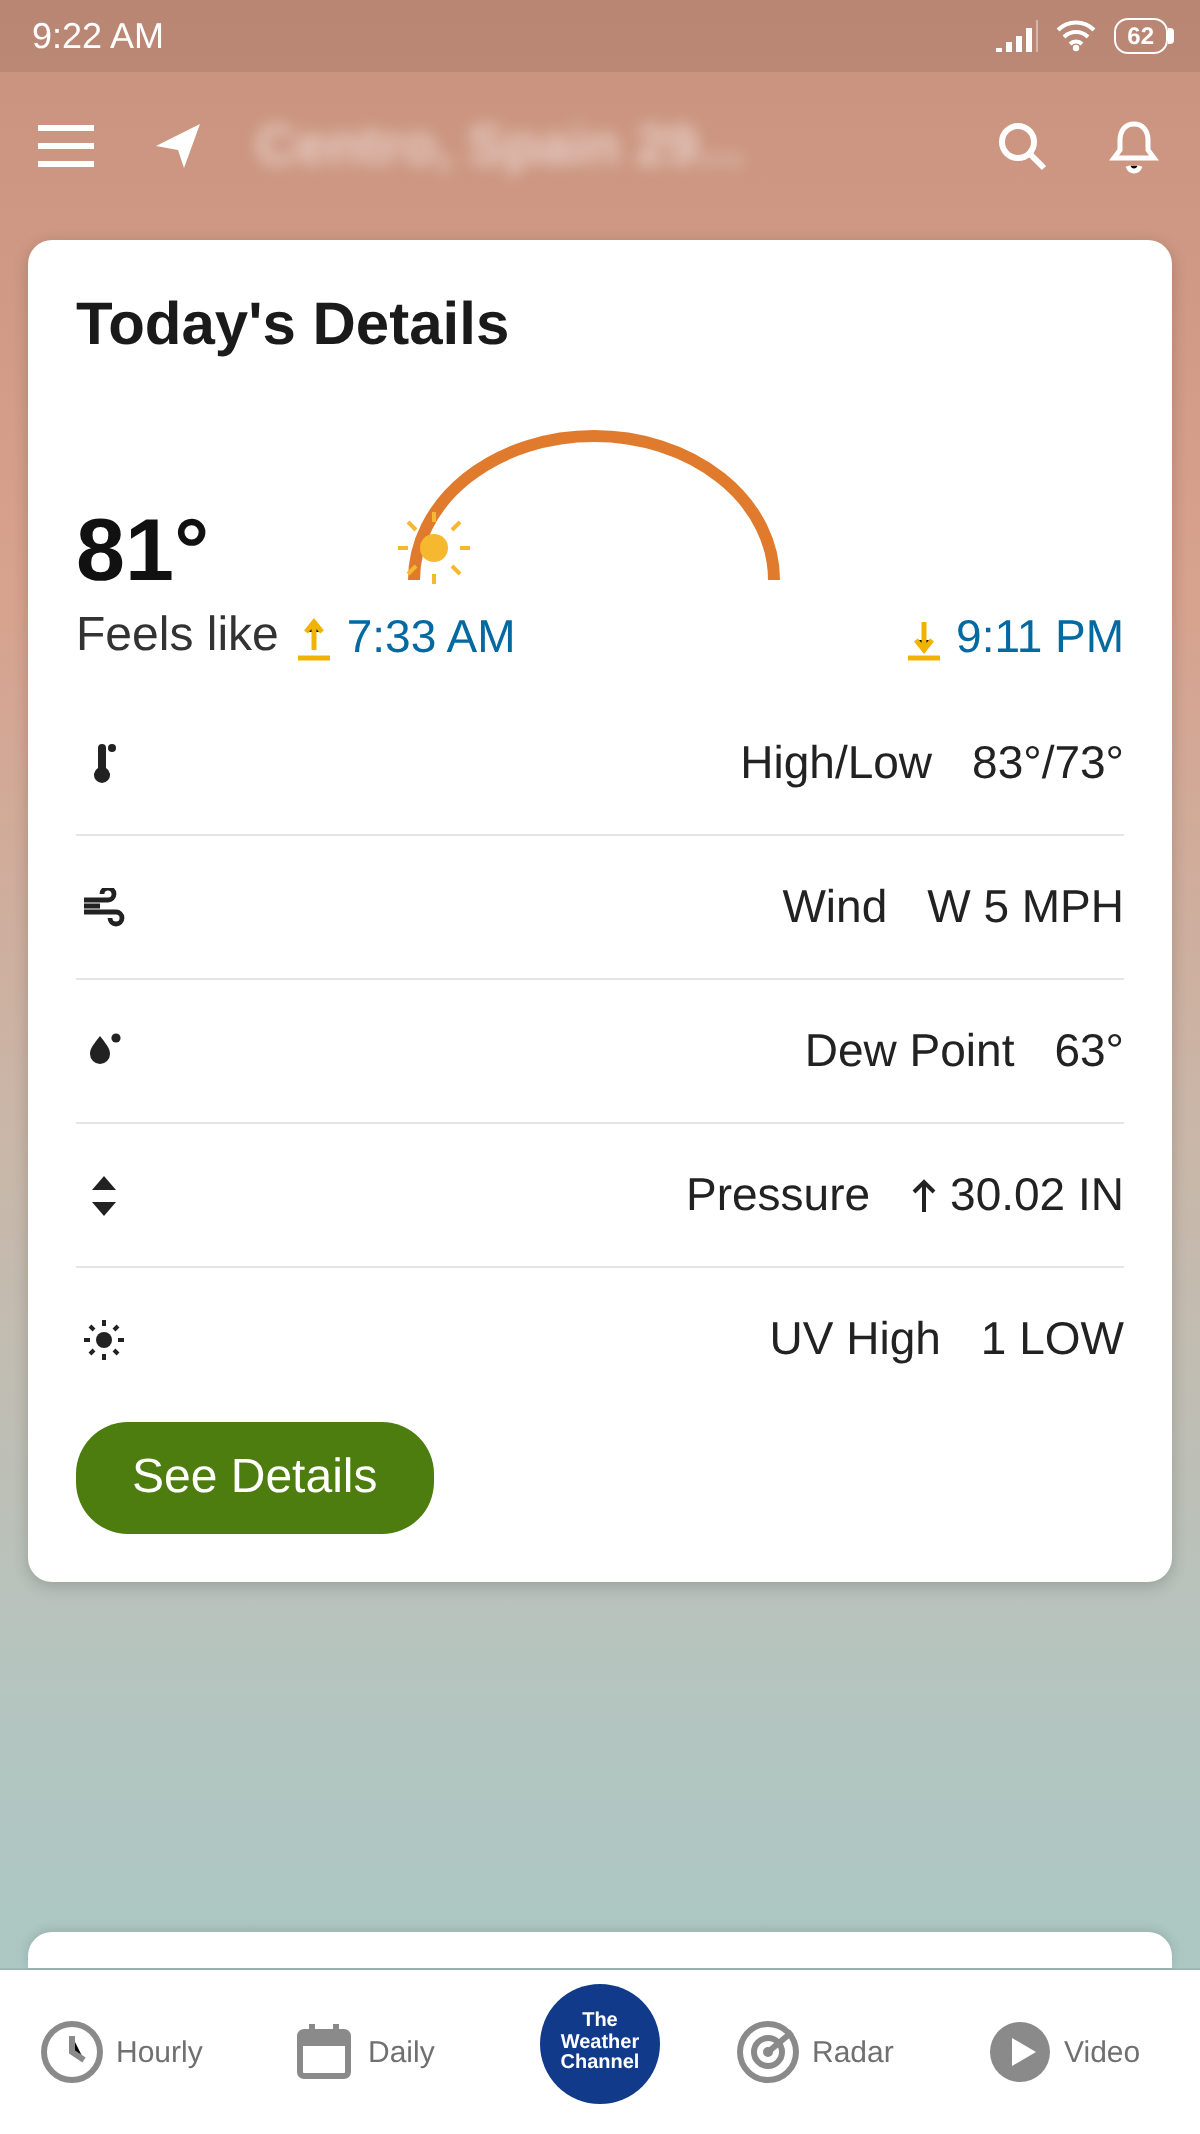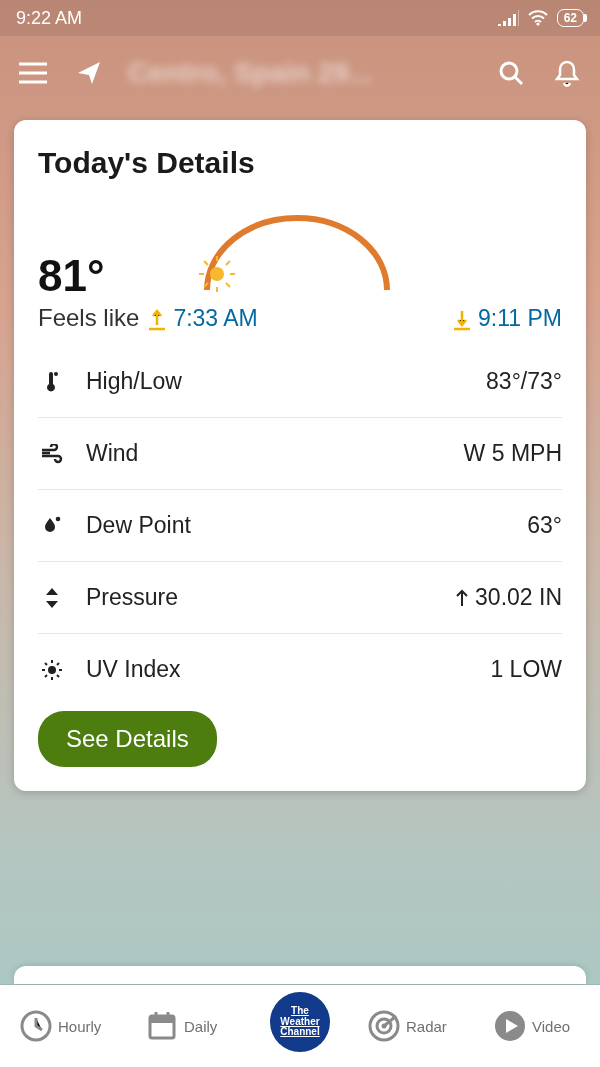"High/Low" .row { text-align: none -> right }
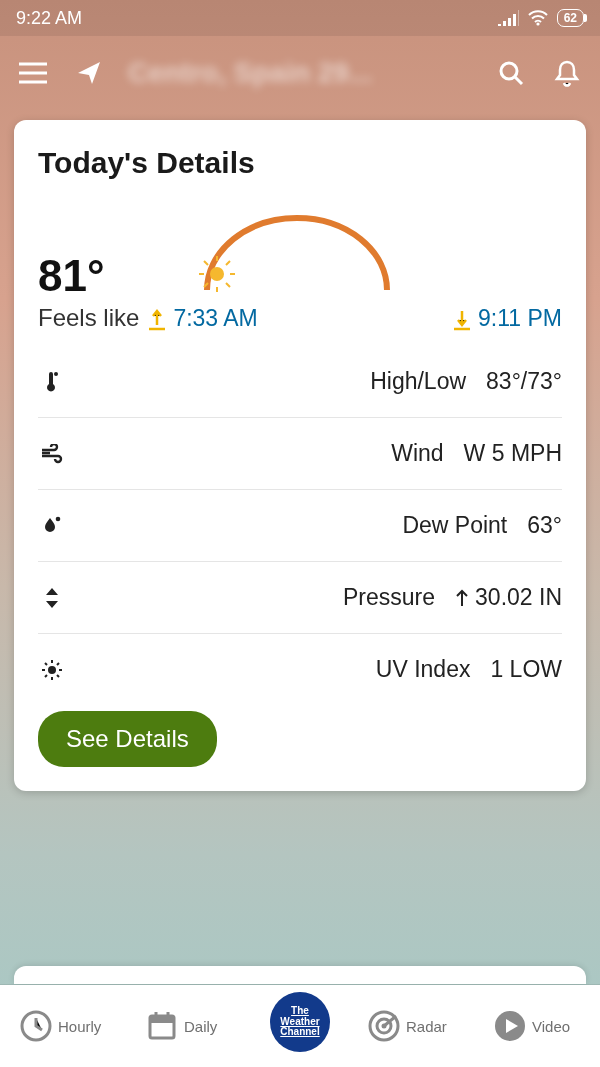"UV Index" span.lbl { text: Index -> High }
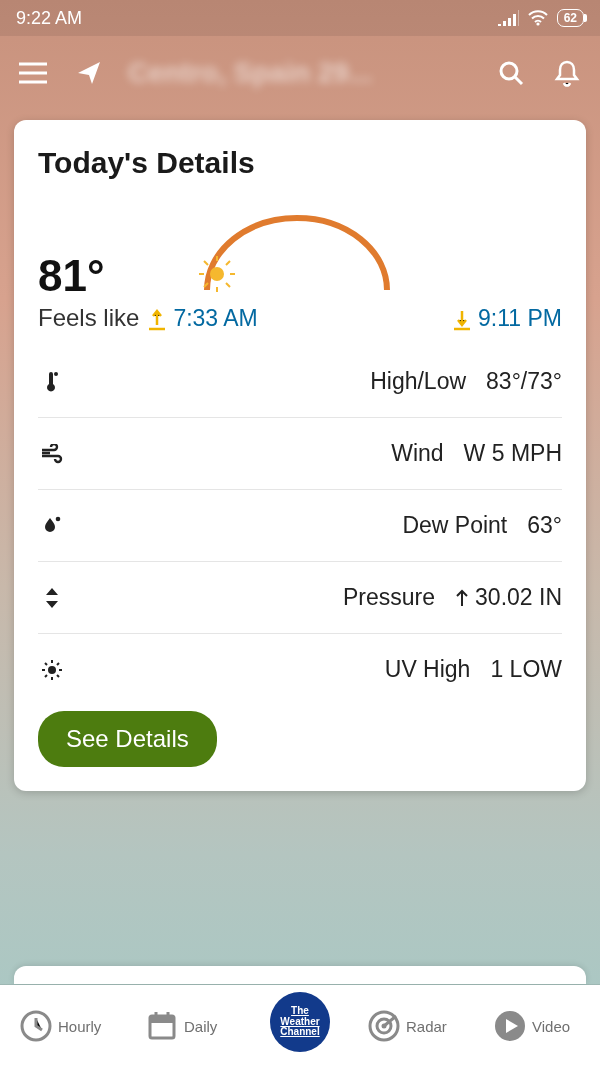"The" .nav-center { text-decoration: underline -> none }
